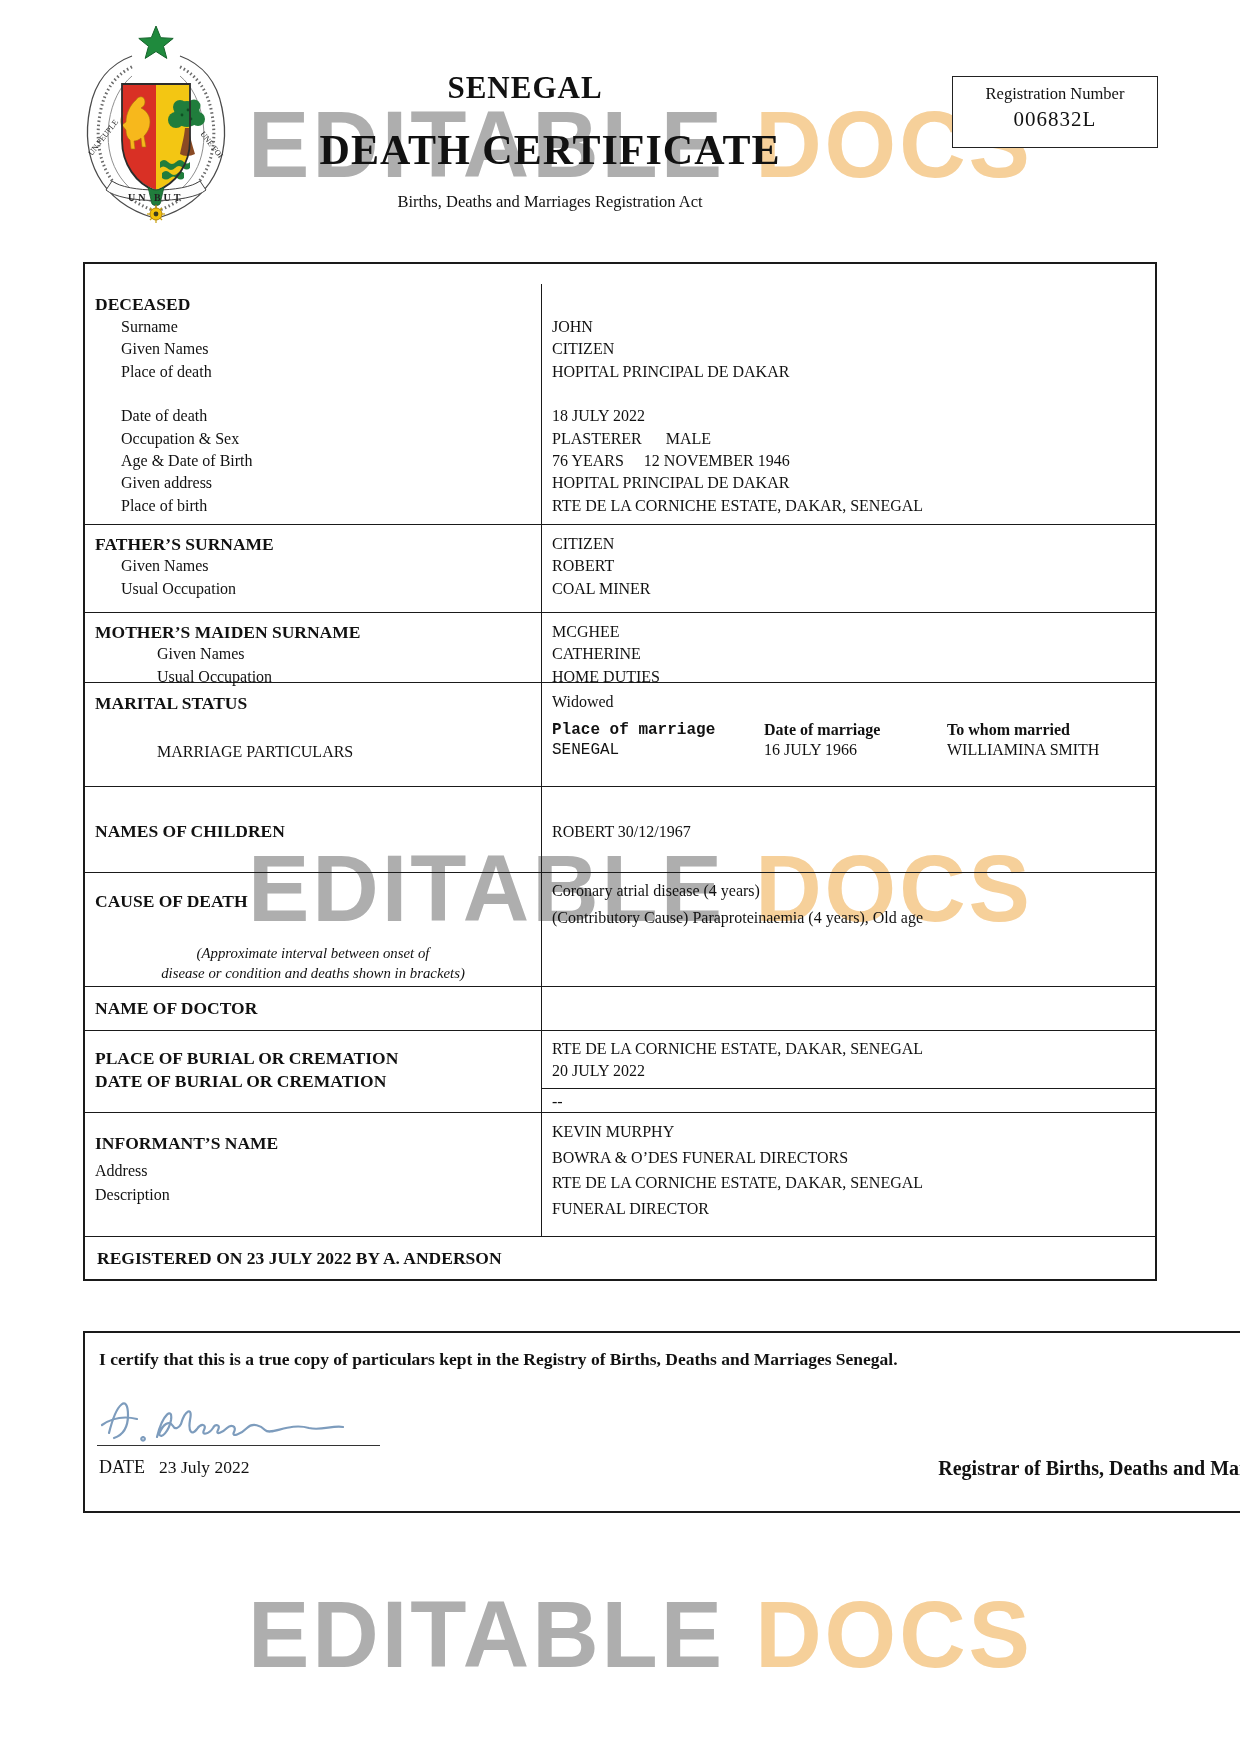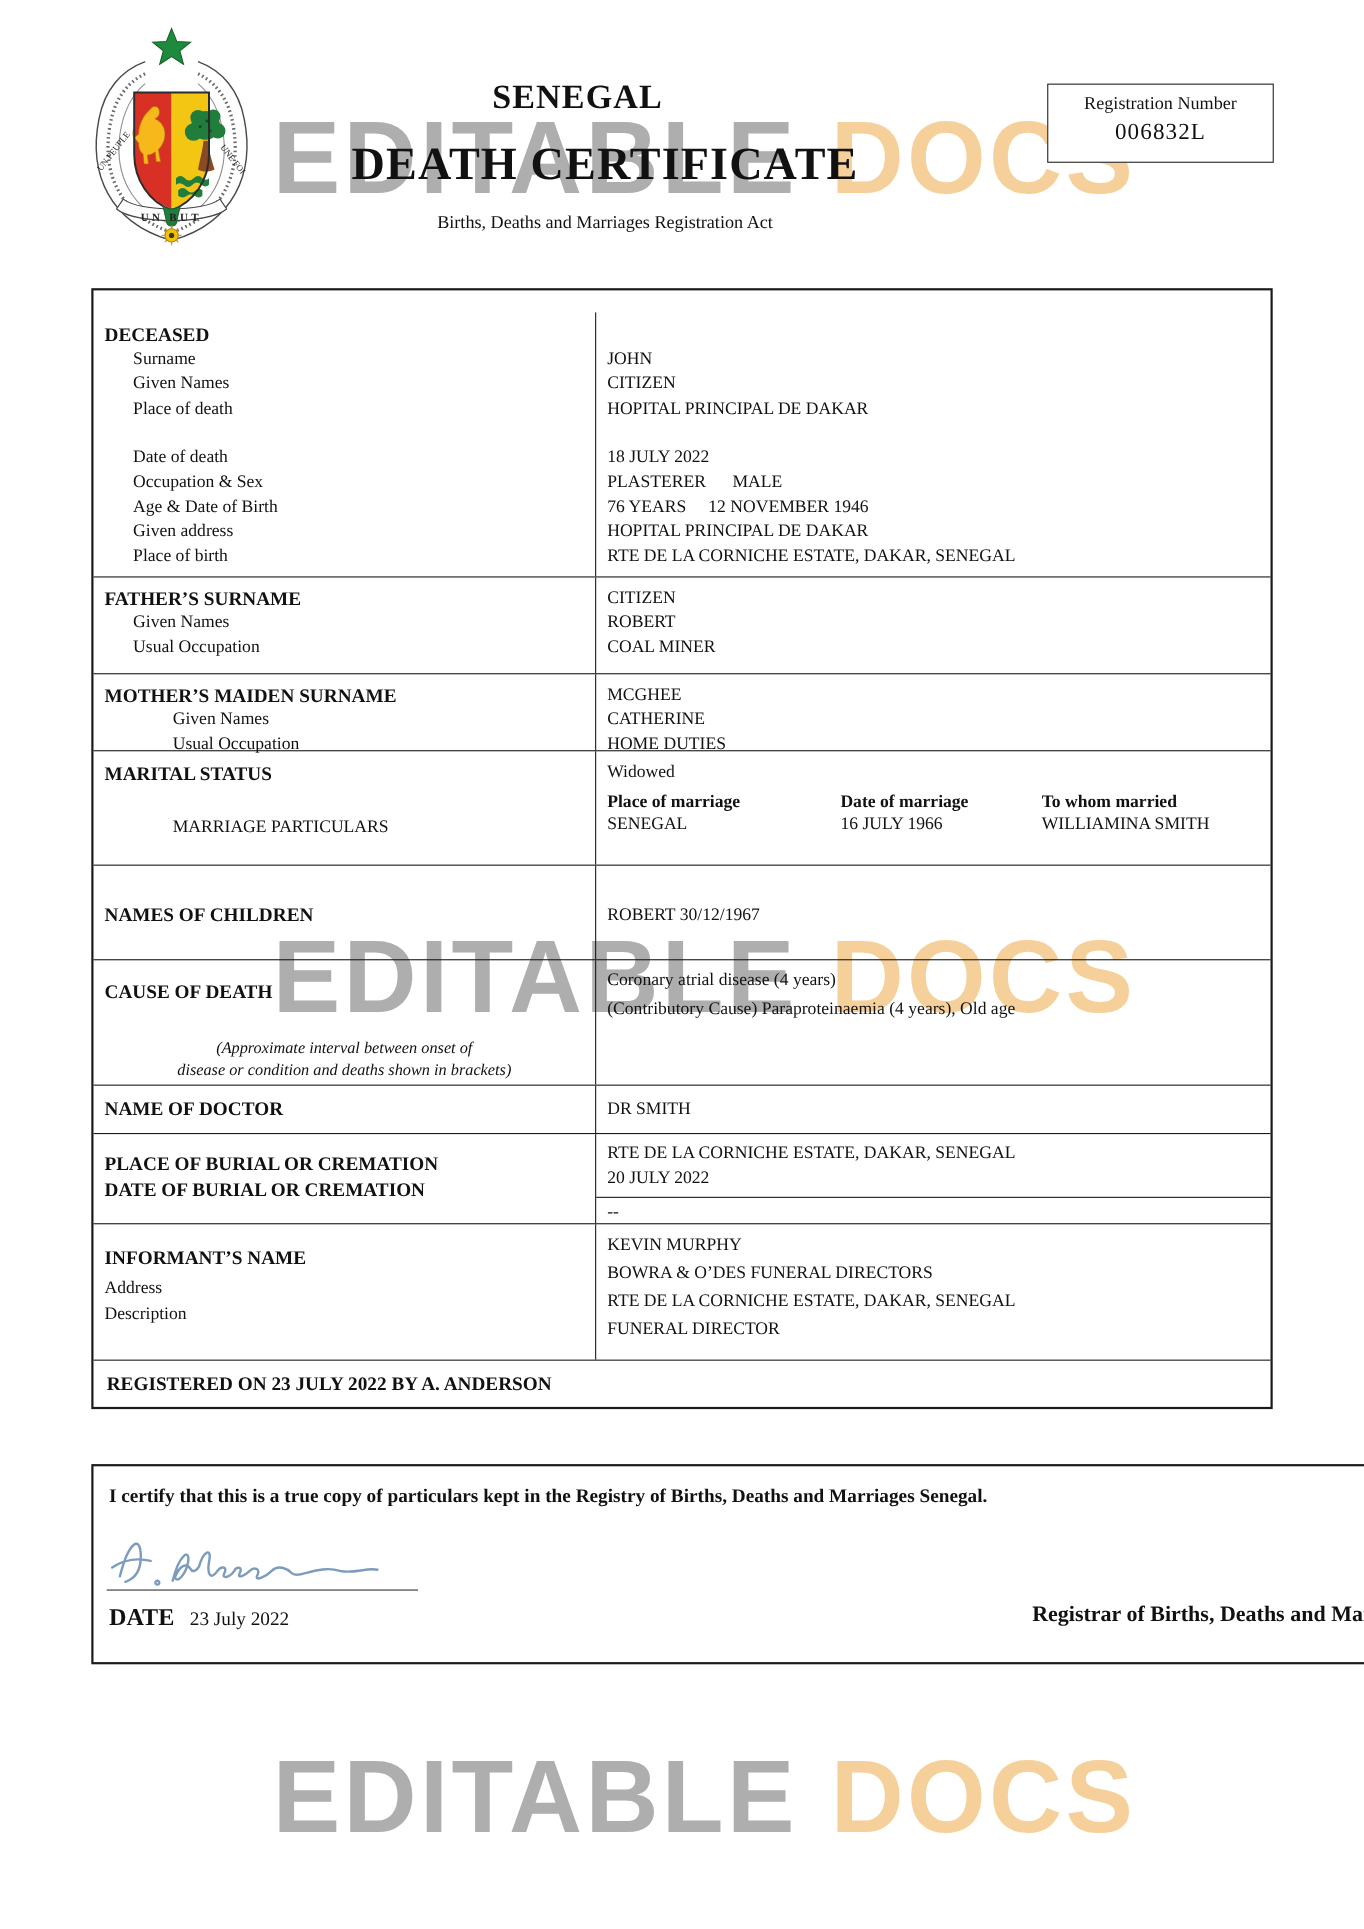"Place of marriage" .mcol1 { font-family: none -> Liberation Mono, monospace }
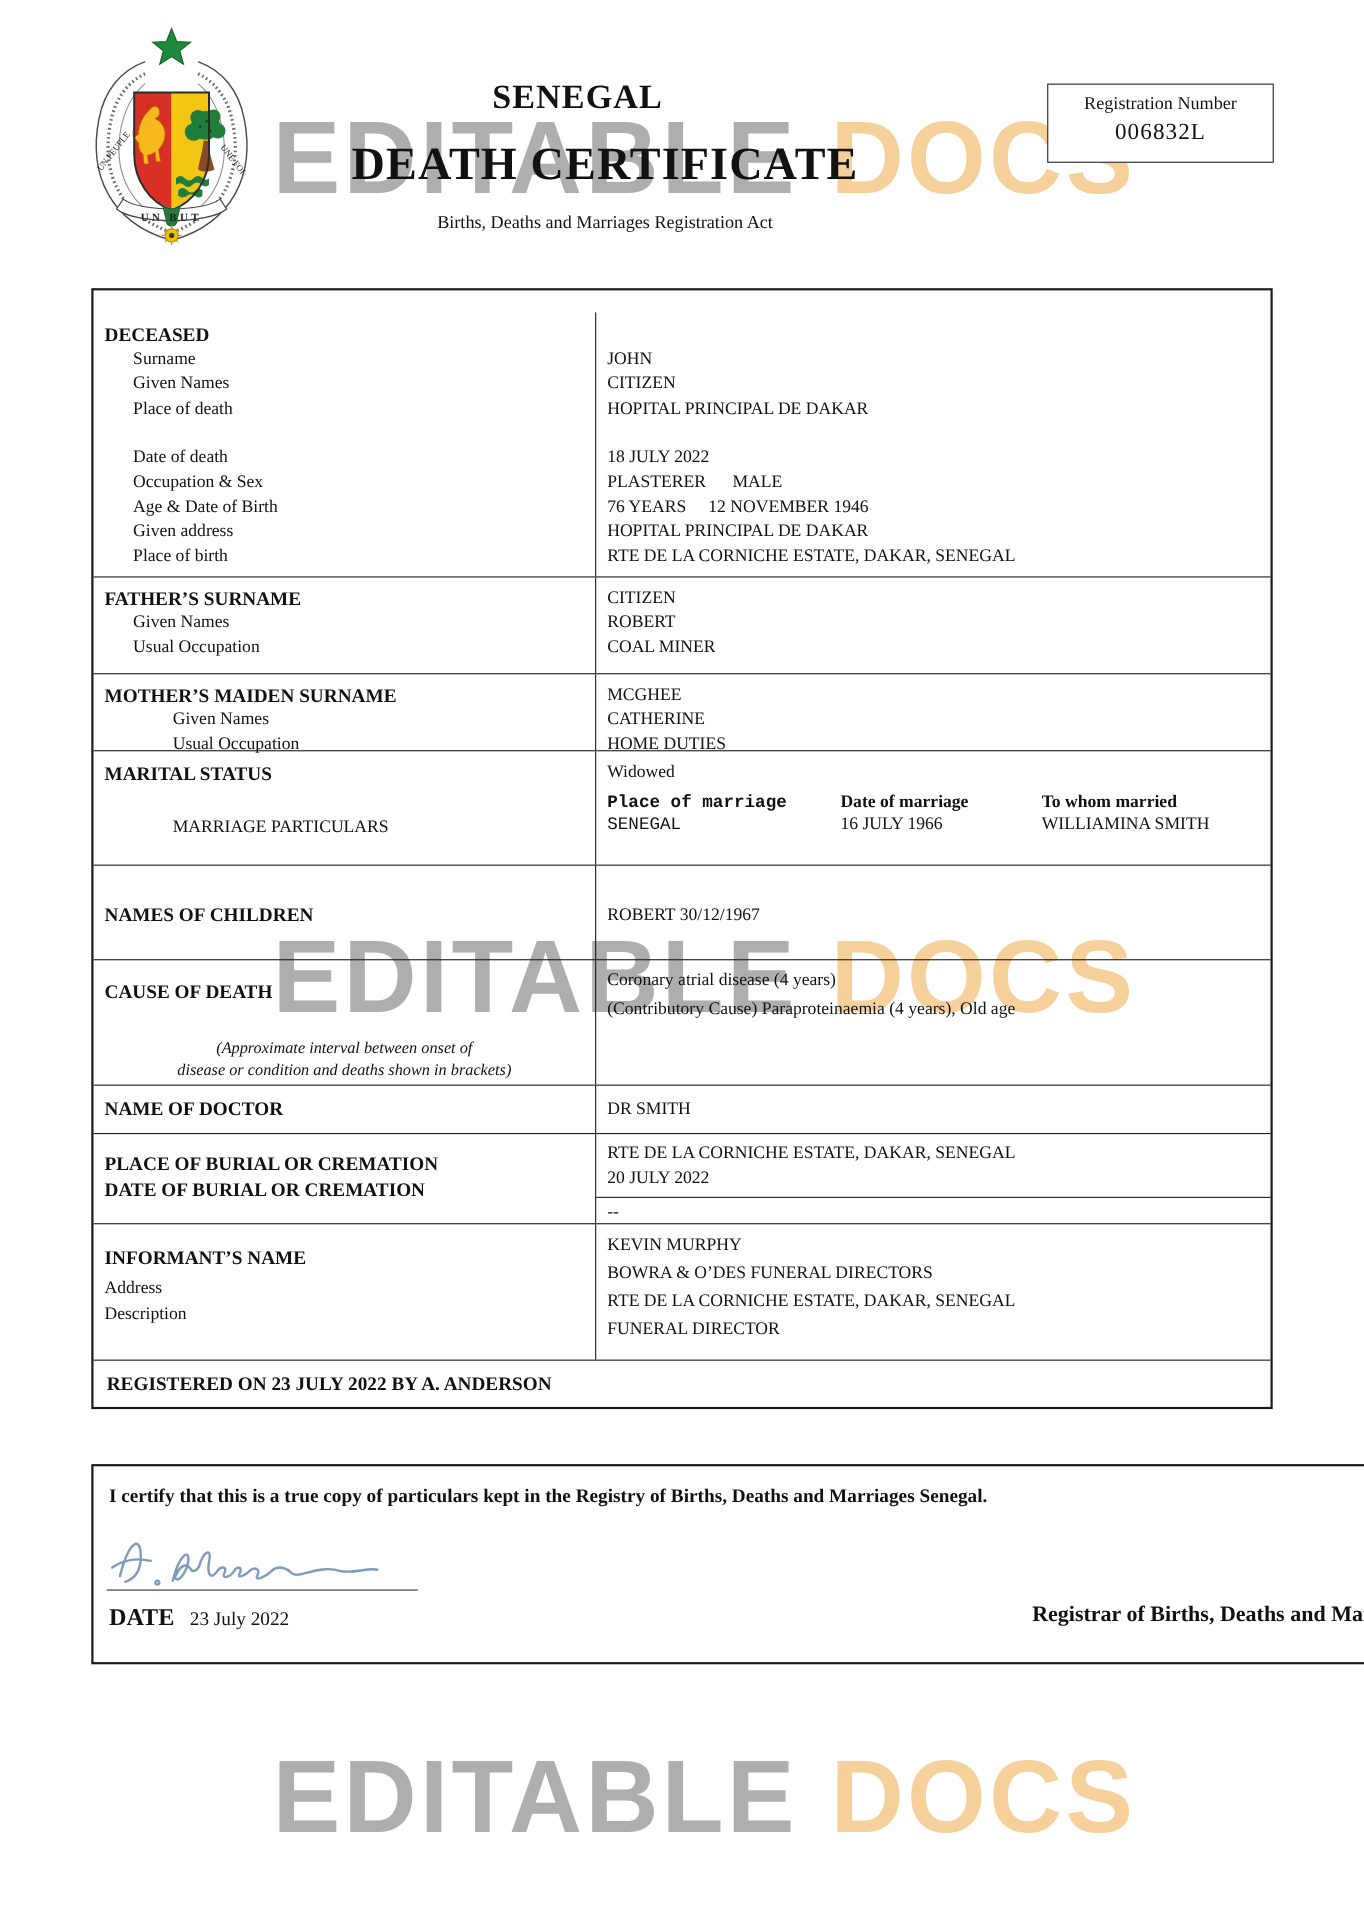"DR SMITH" div.rc { html: <div> <div>DR SMITH</div> </div> -> none }
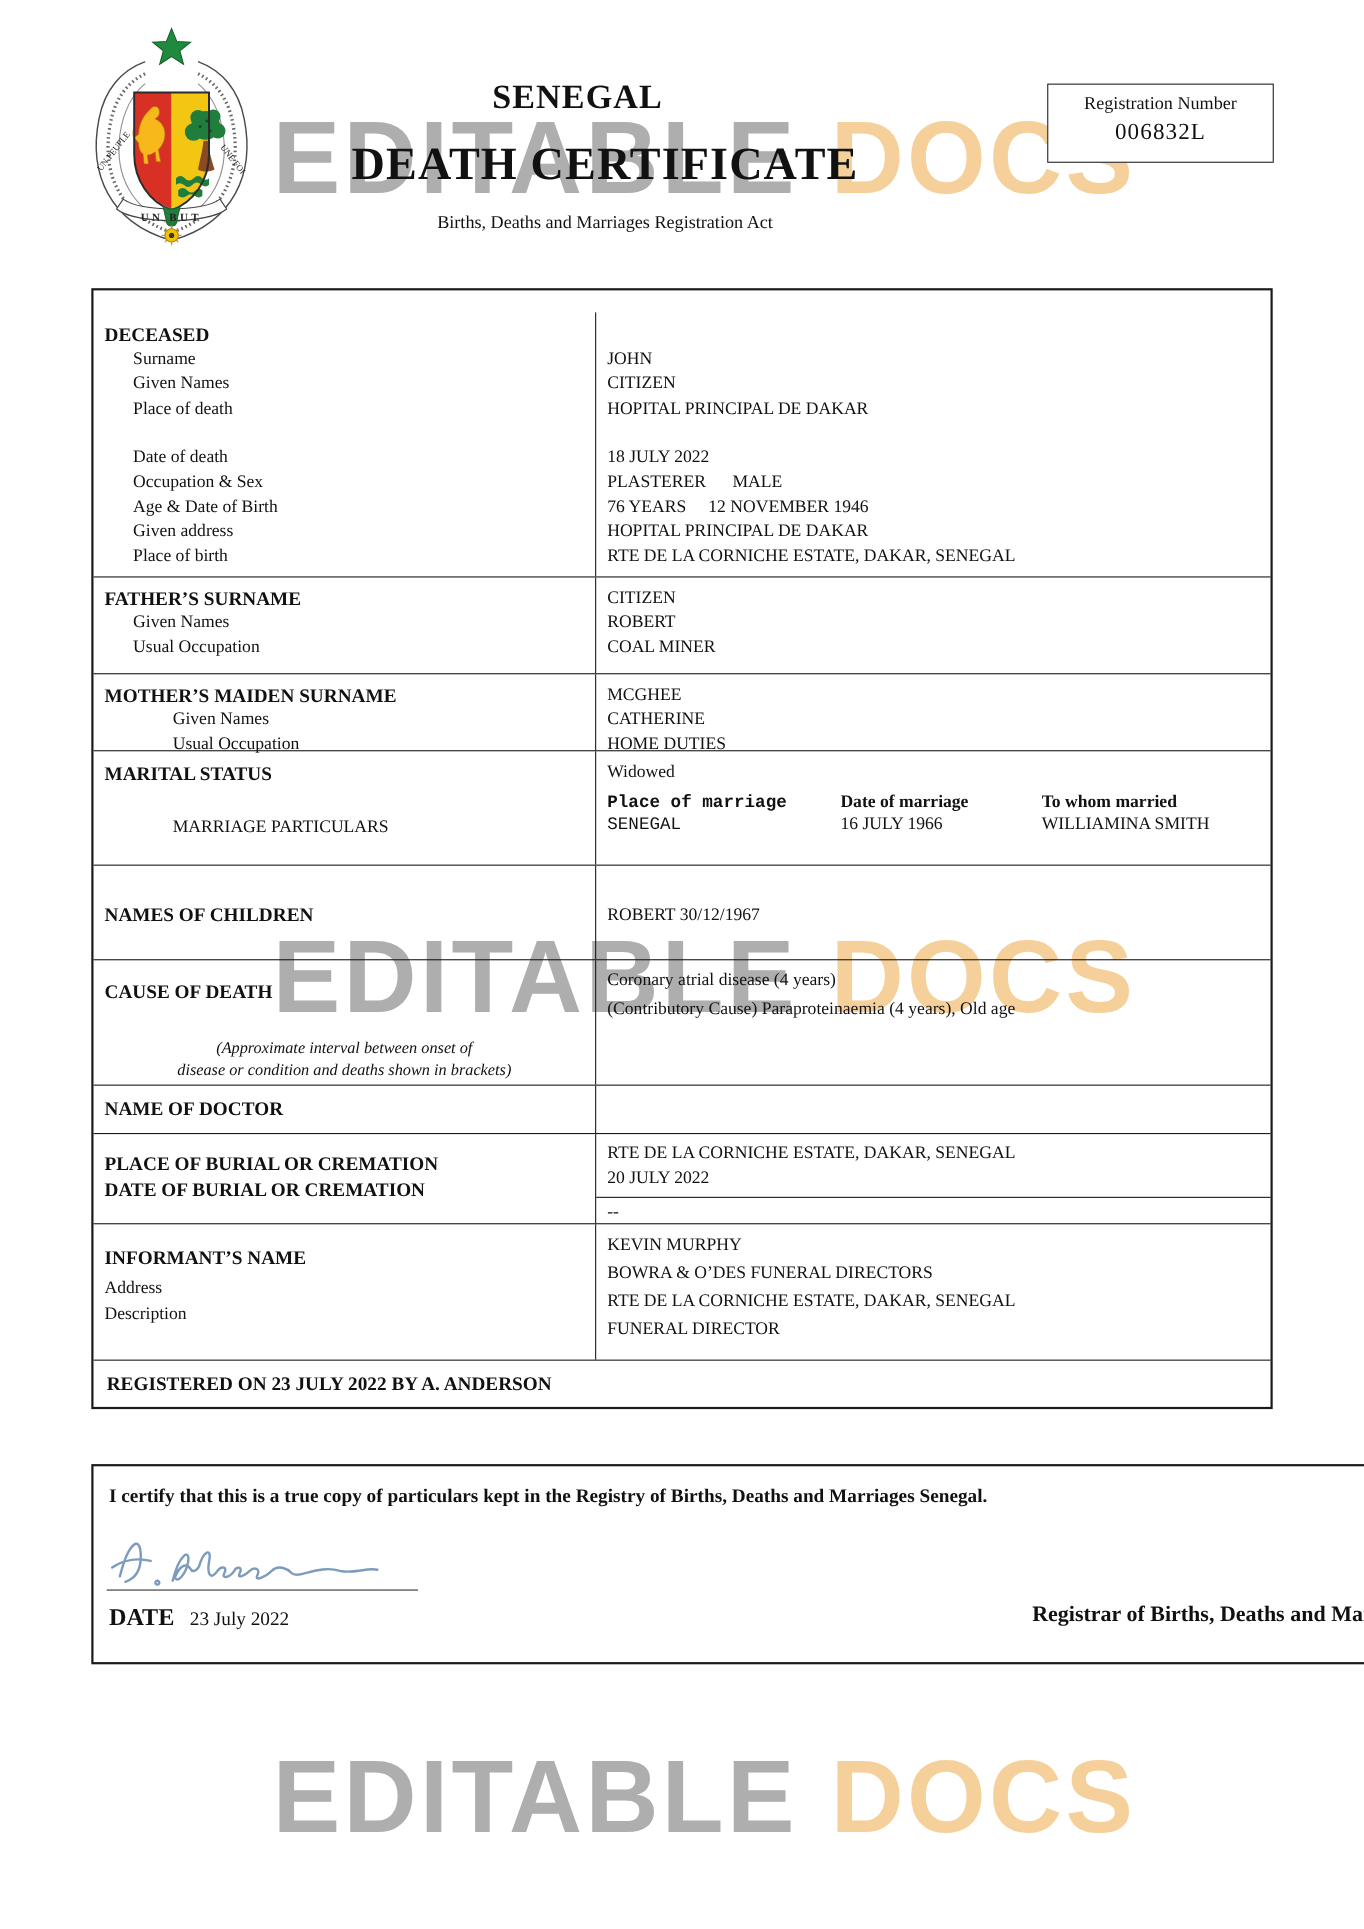"DATE" .date-label { font-size: 22px -> 18px; font-weight: bold -> normal }
